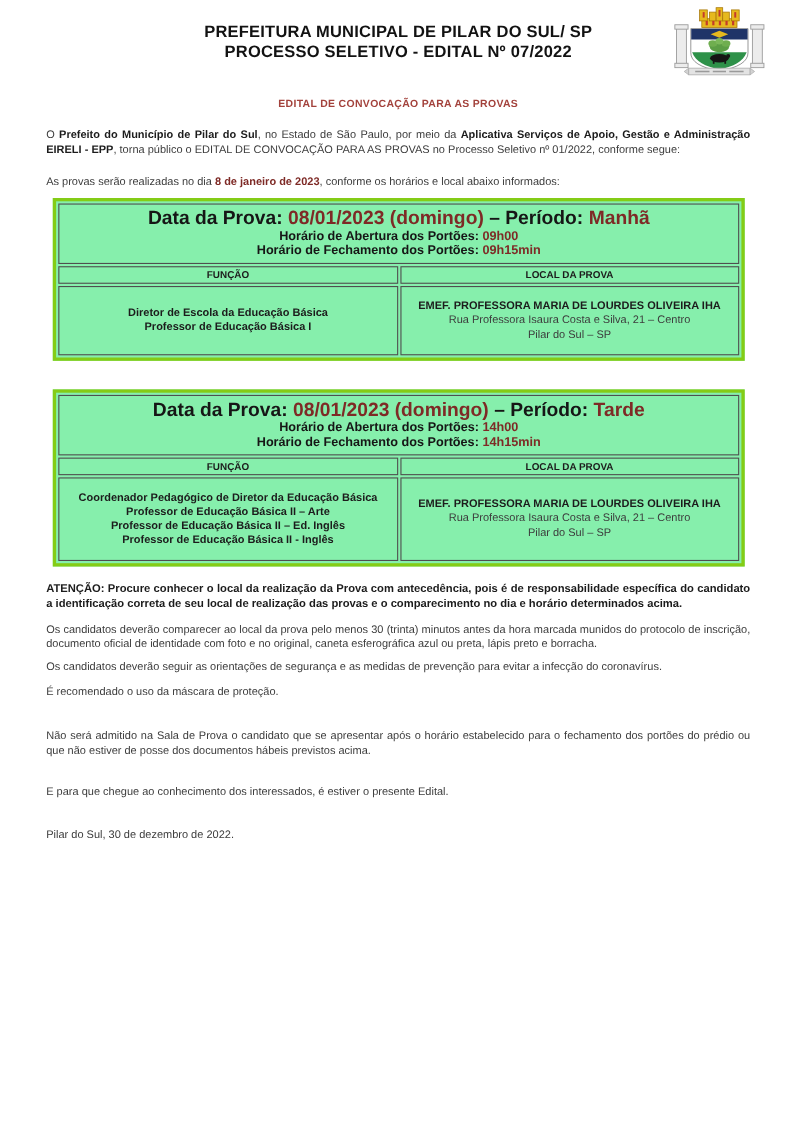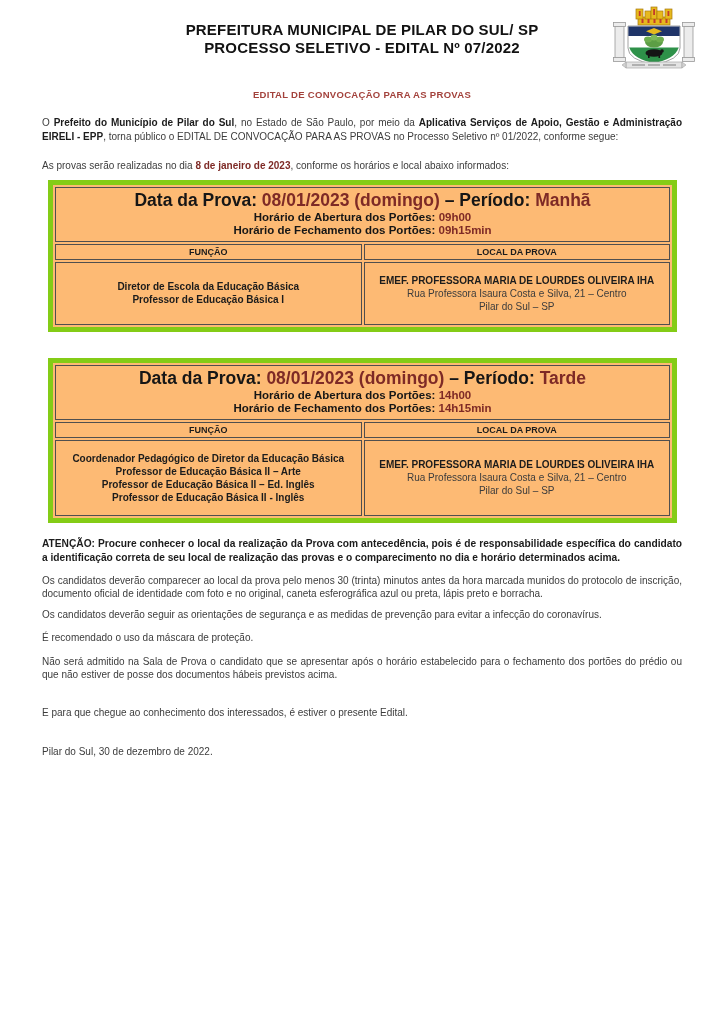"Data da Prova: 08/01/2023 (domingo)" table.prova { background: #fdba74 -> #86efac; border: 5px solid #84cc16 -> 3px solid #84cc16 }
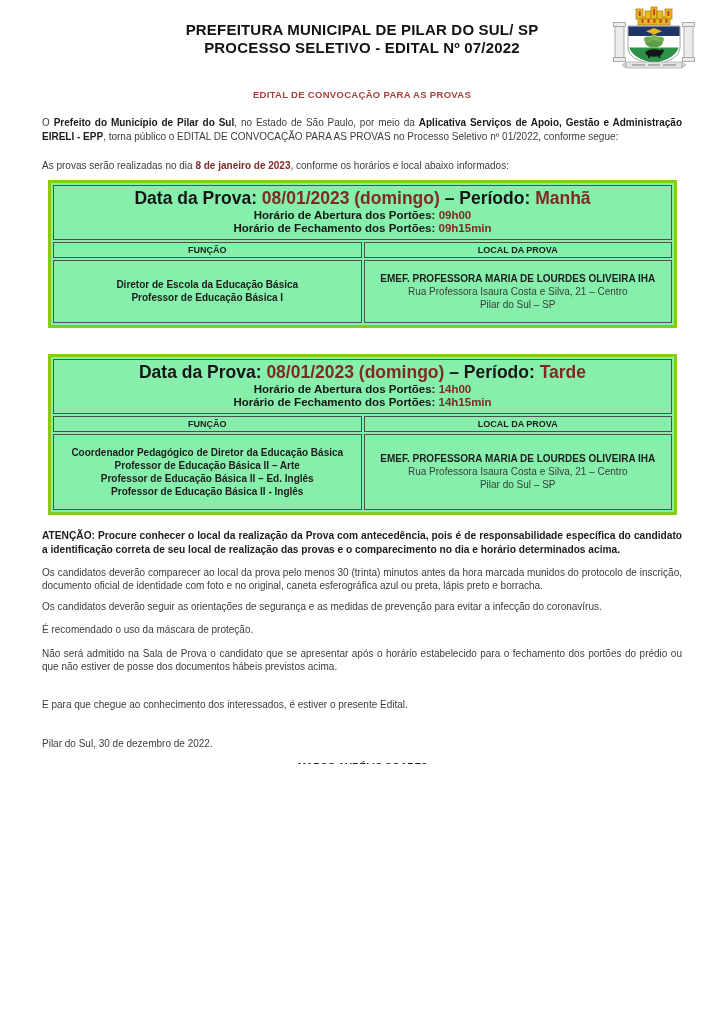"Não será admitido na Sala" .mt-late { margin-top: 10px -> 26px }
